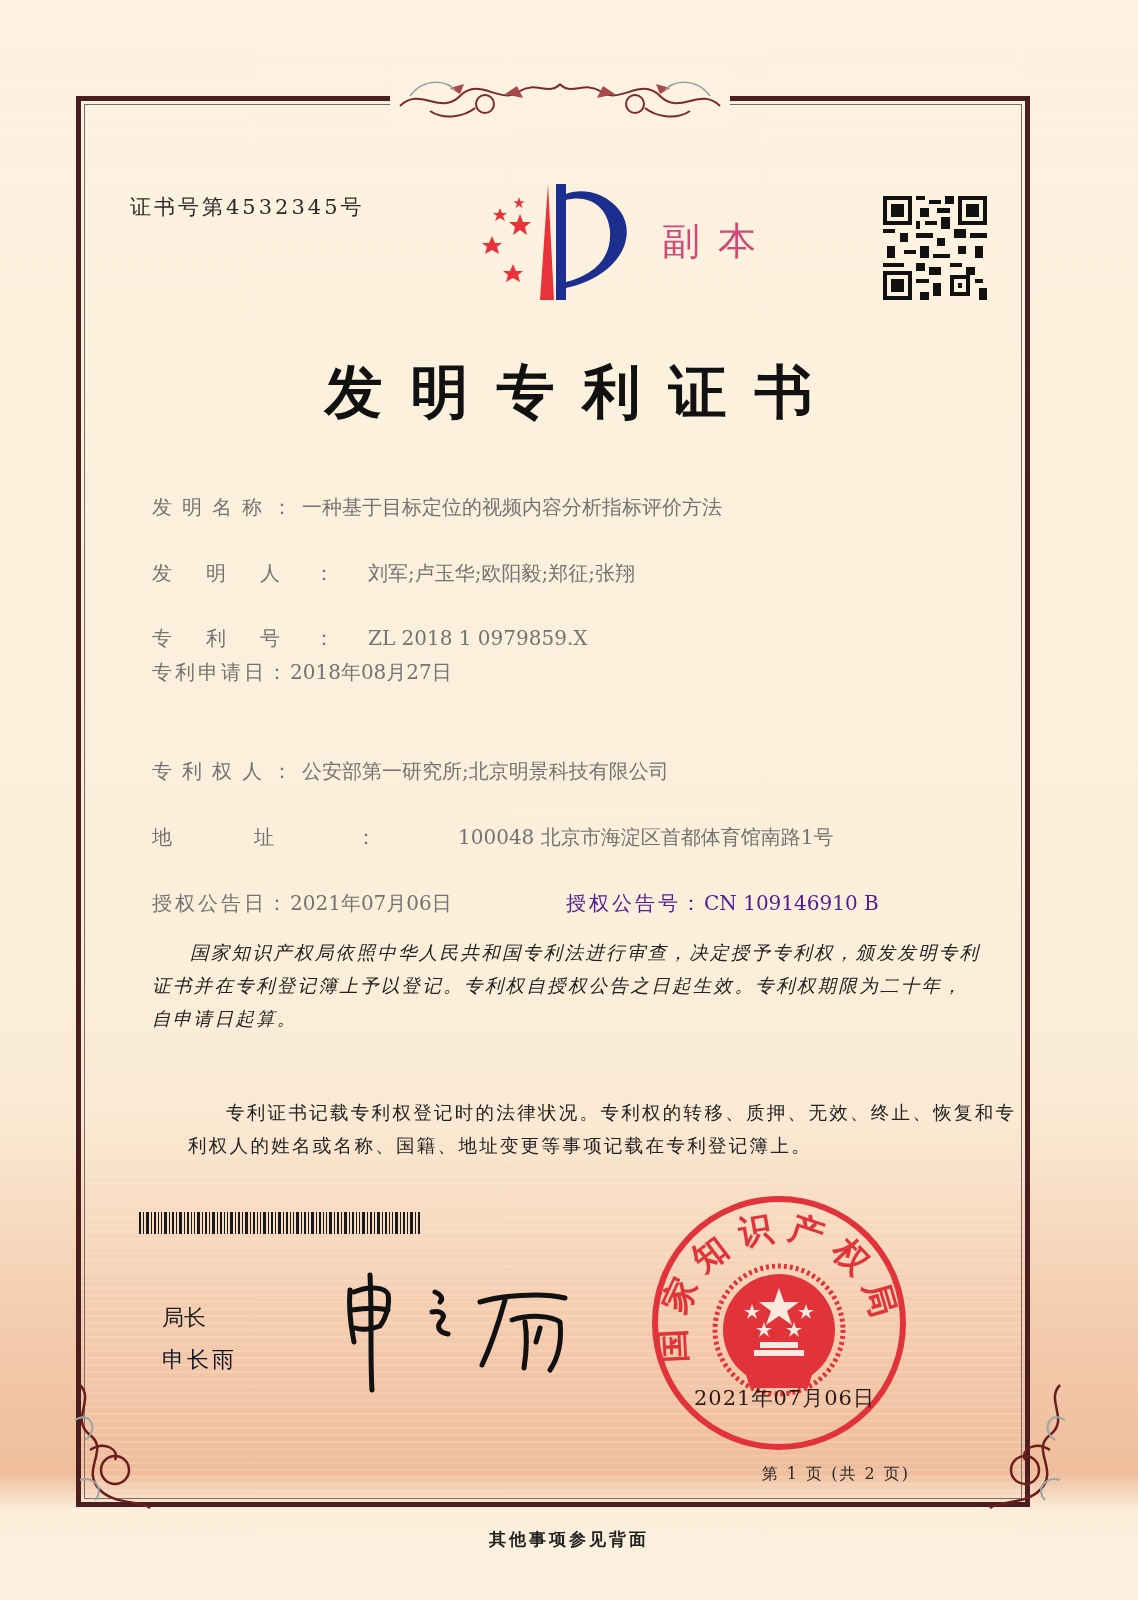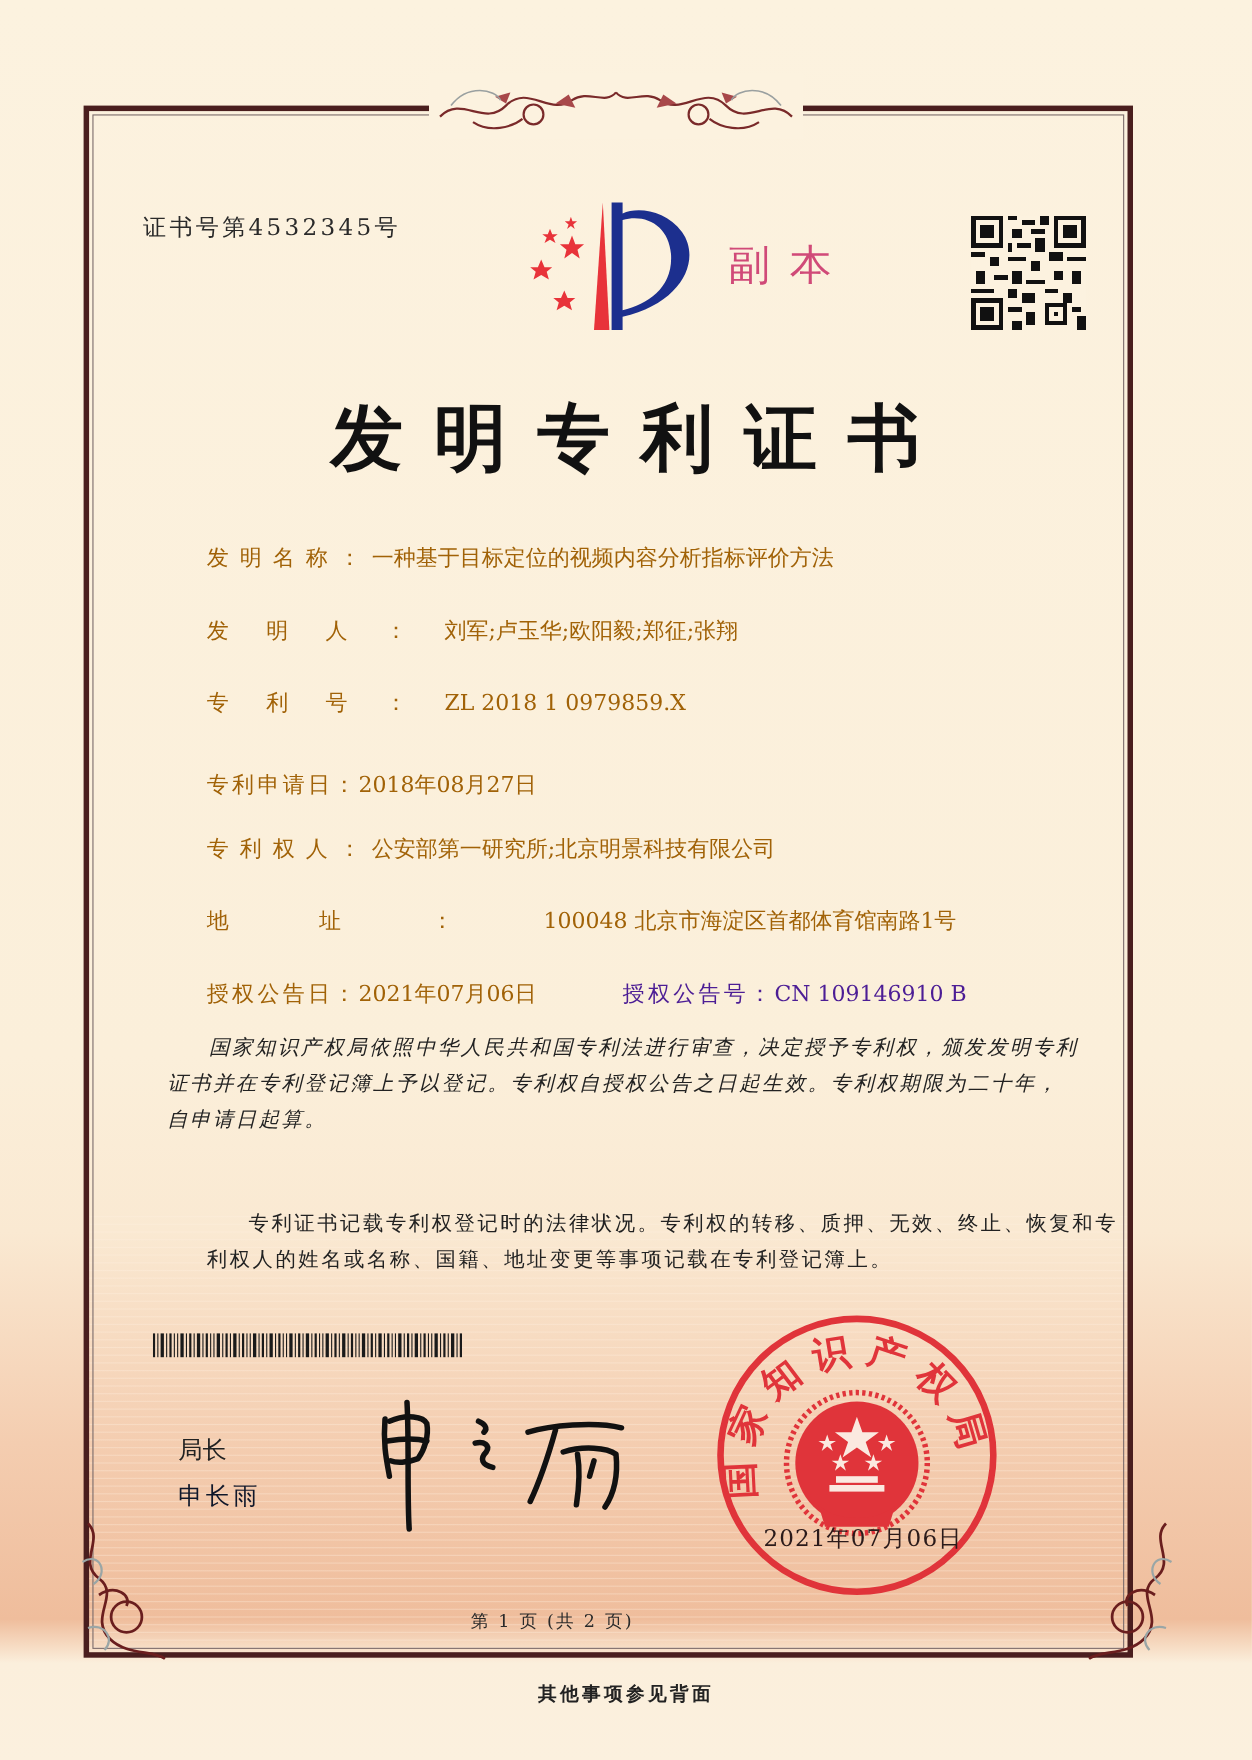"发明专利证书" .title { font-size: 66px -> 58px }
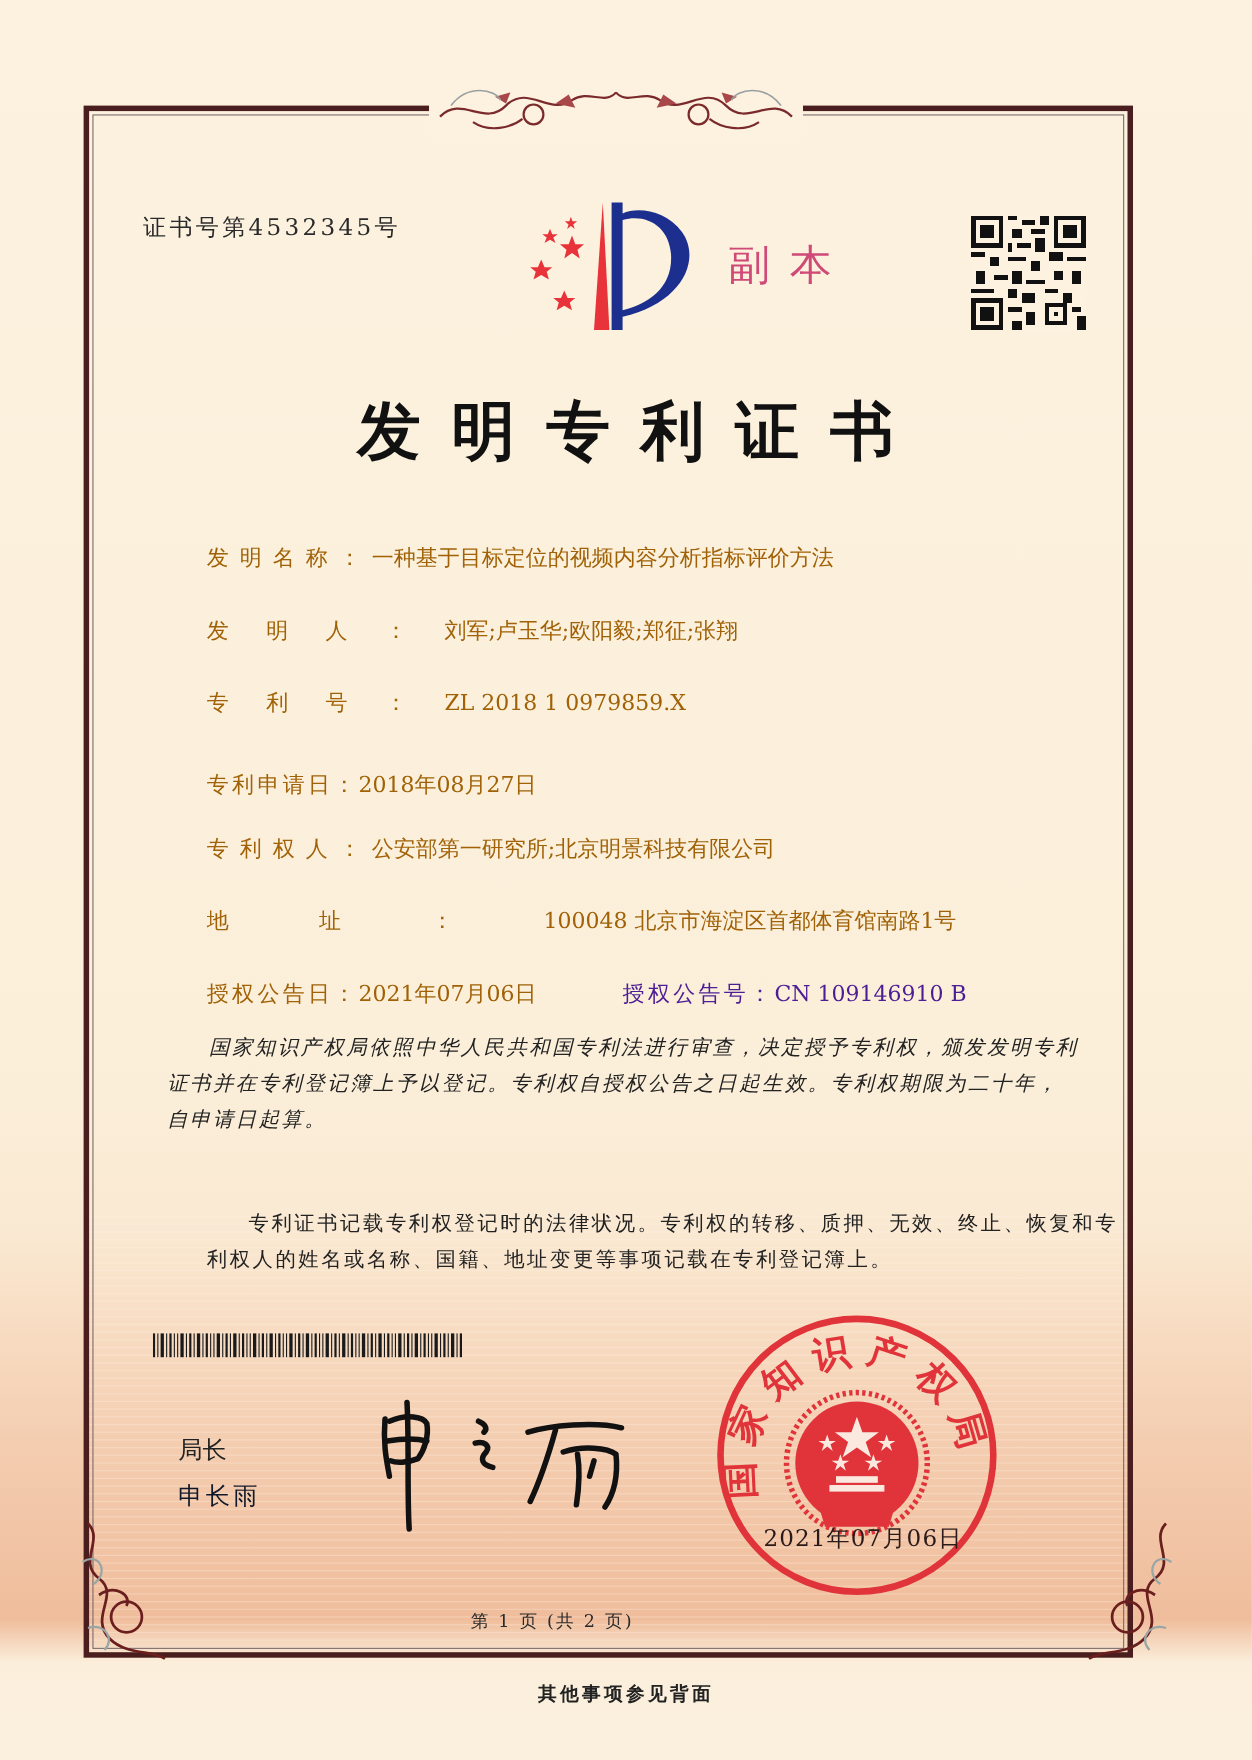"发明名称：一种基于目标定位的视频内容分析指标评价方法" .field { color: #a16207 -> #737373; margin-left: 36px -> none }
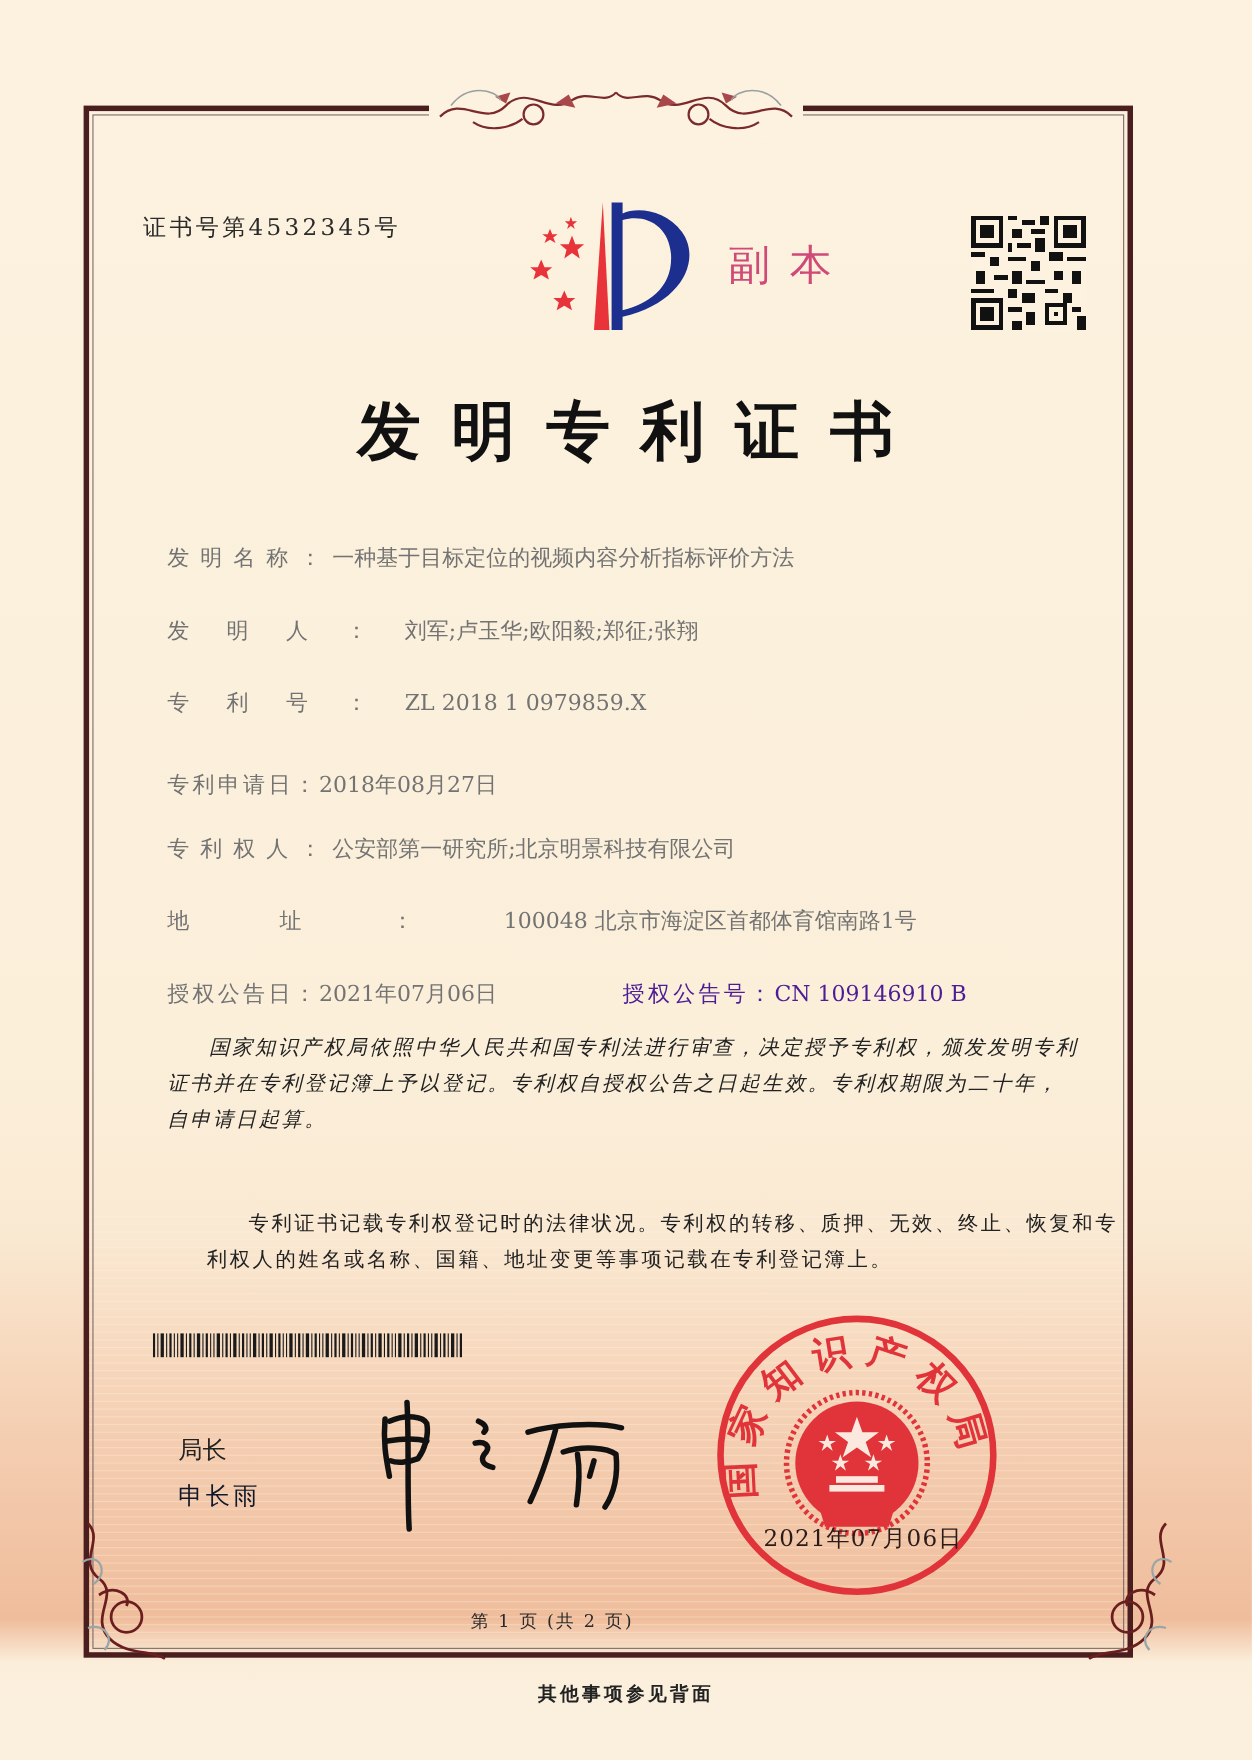"专利申请日：2018年08月27日" .f4 { top: 700px -> 659px }
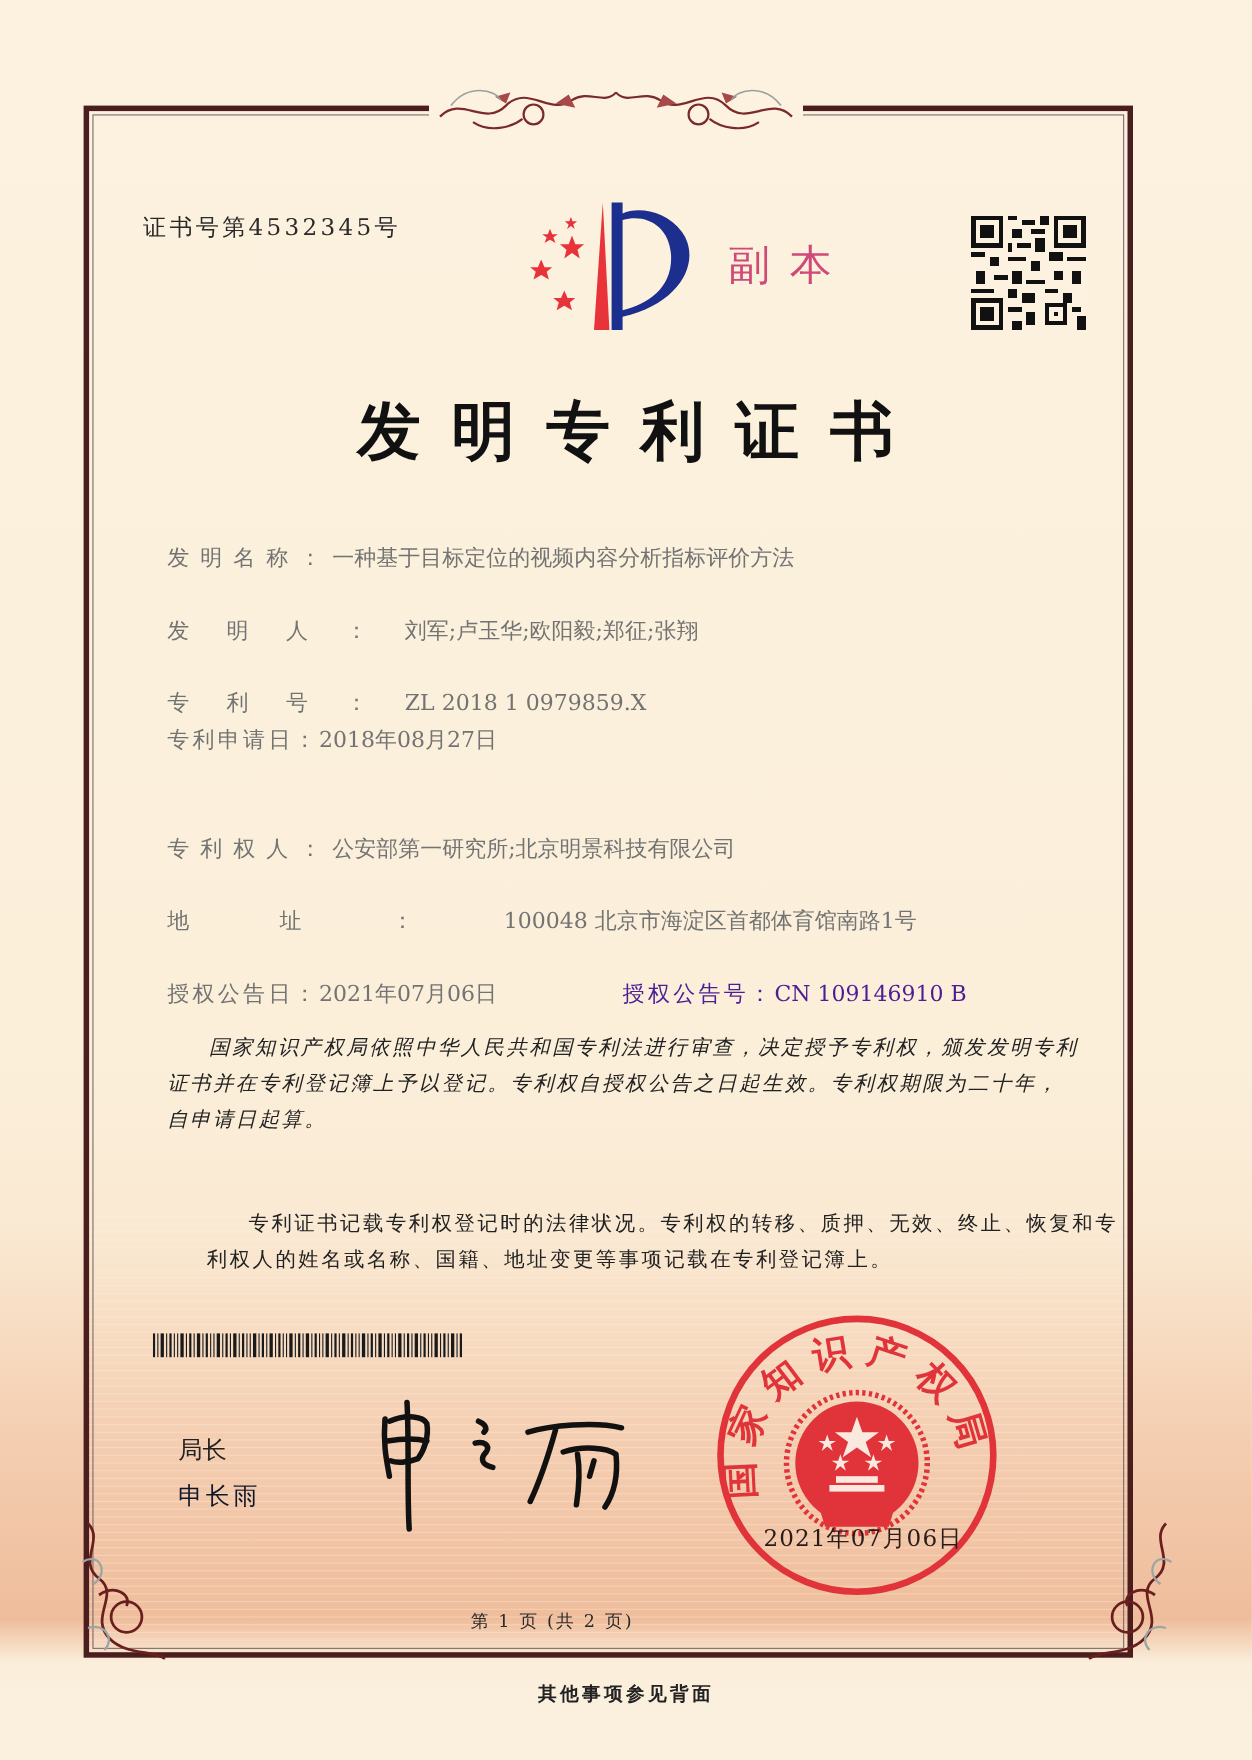"第 1 页 (共 2" .page-no { padding-left: 47px -> none; text-align: center -> right }
